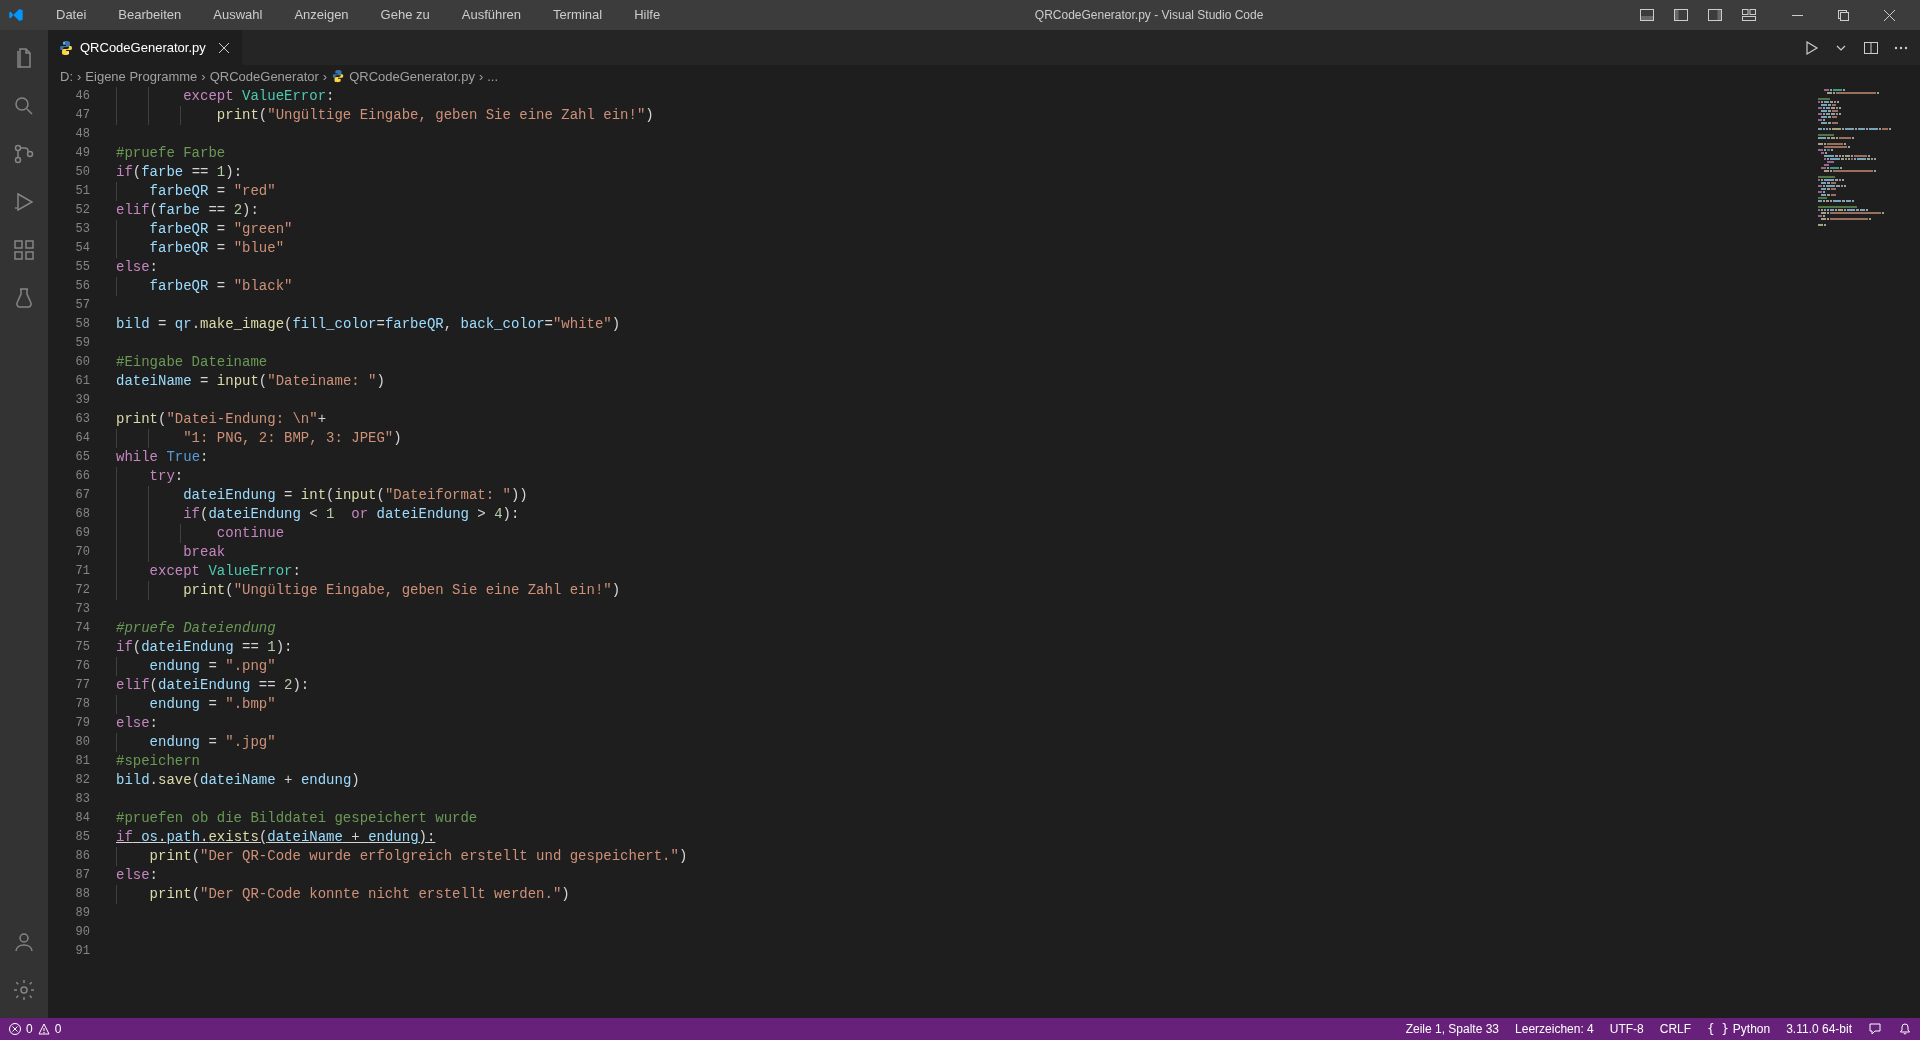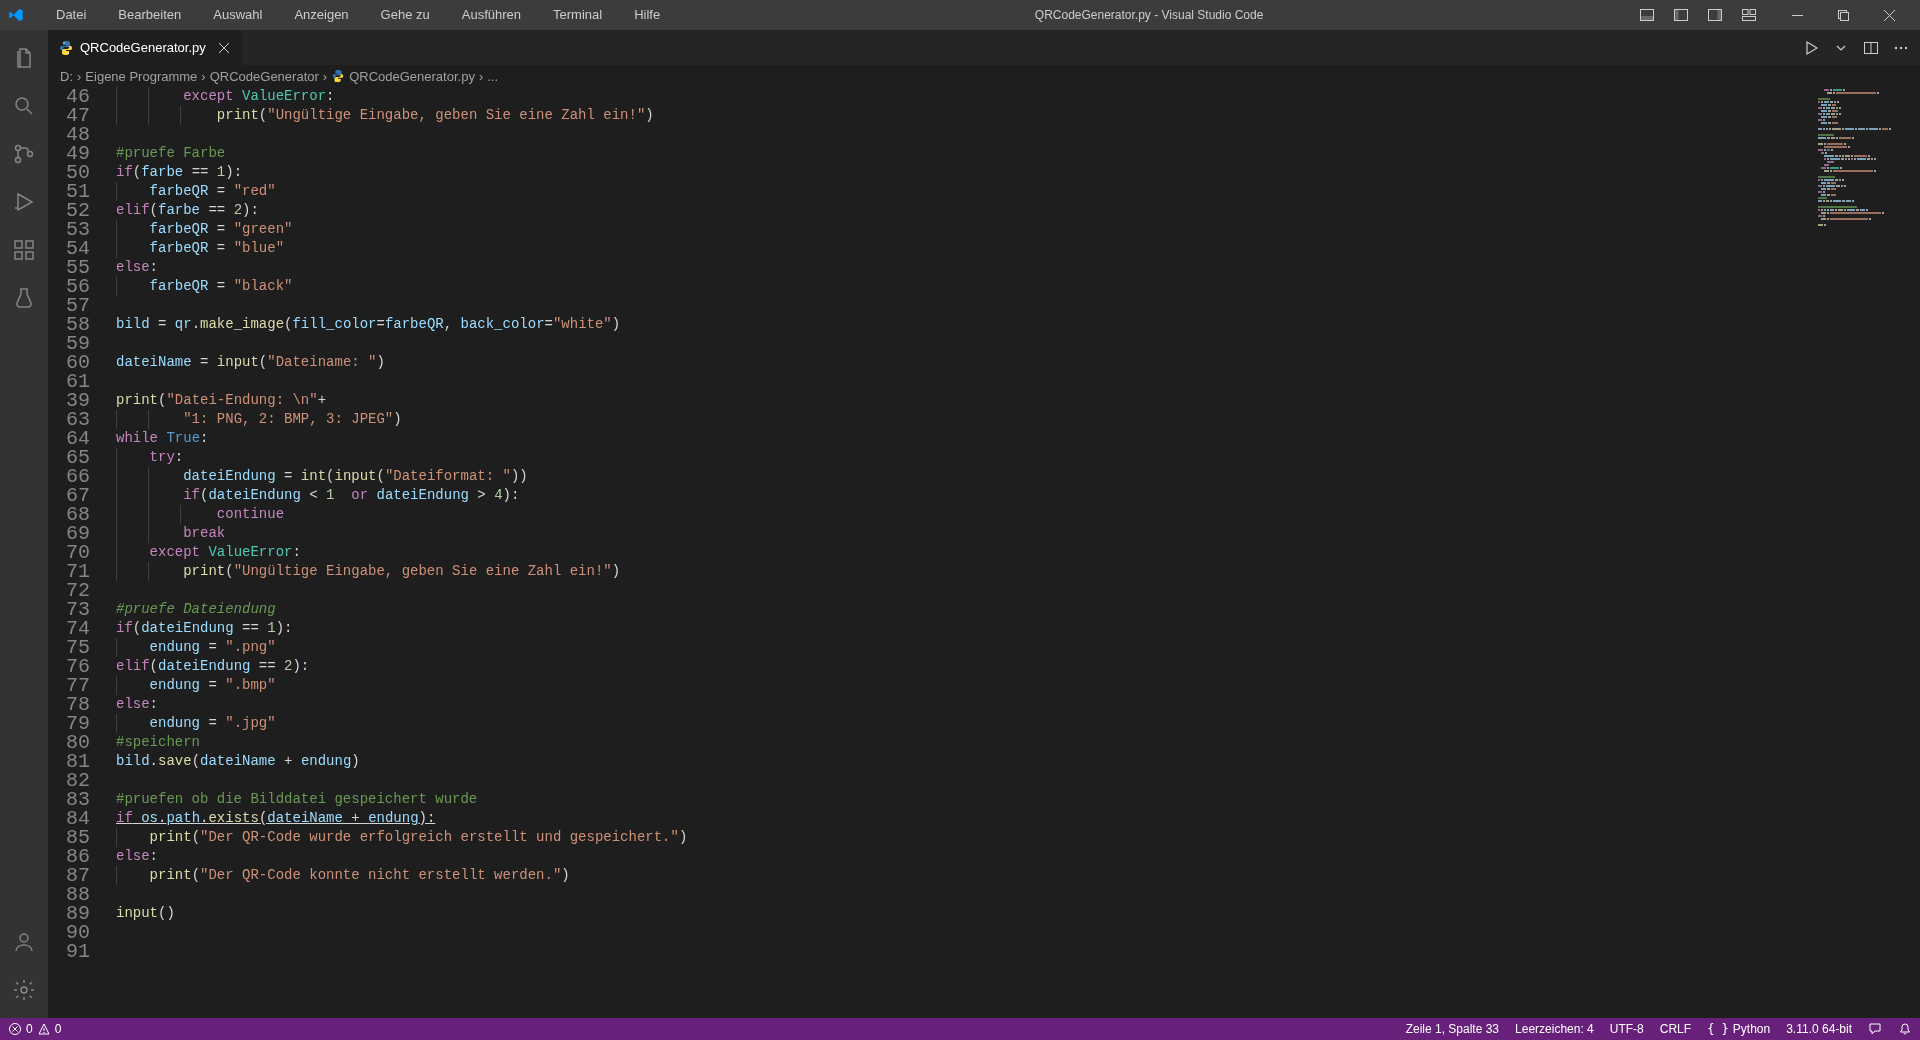"46" .gutter { font-size: 20px -> 12px }
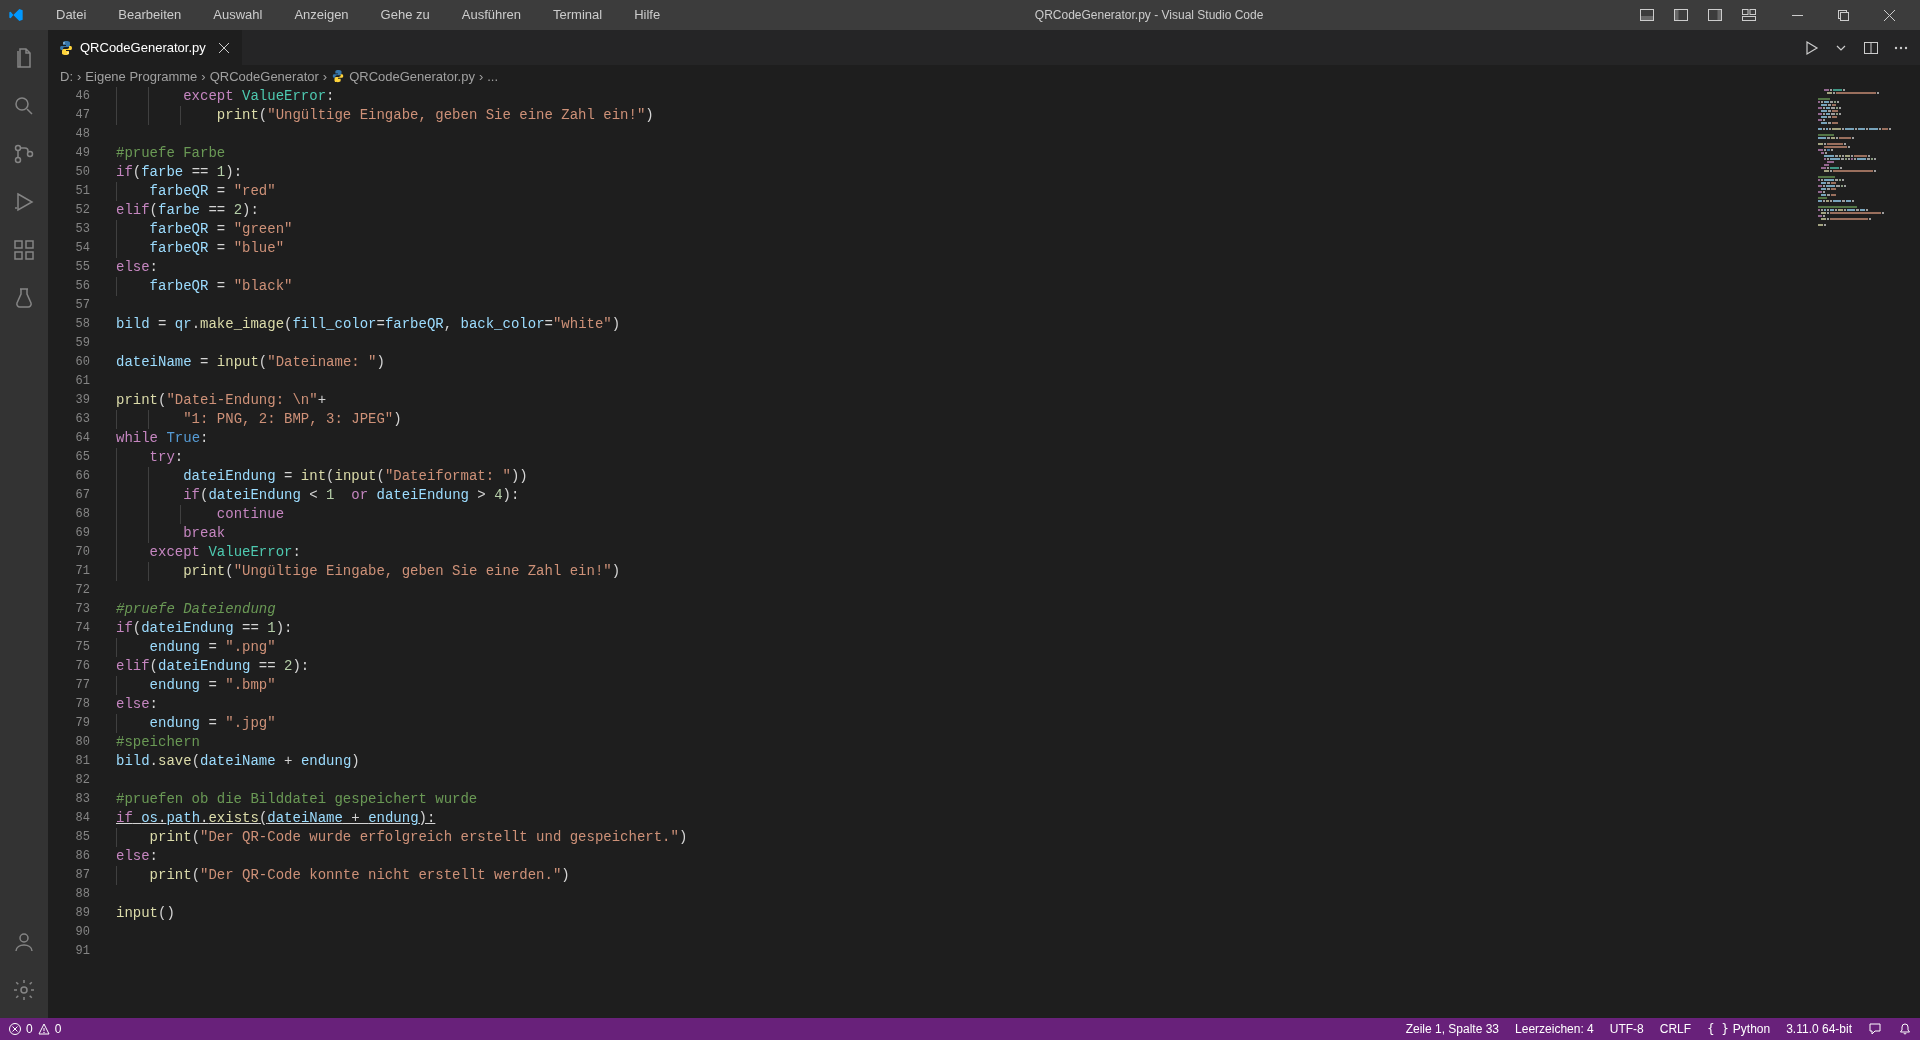"#Eingabe Dateiname" div.code-line { html: none -> <div><span><span>#Eingabe Dateiname</span></span></div> }
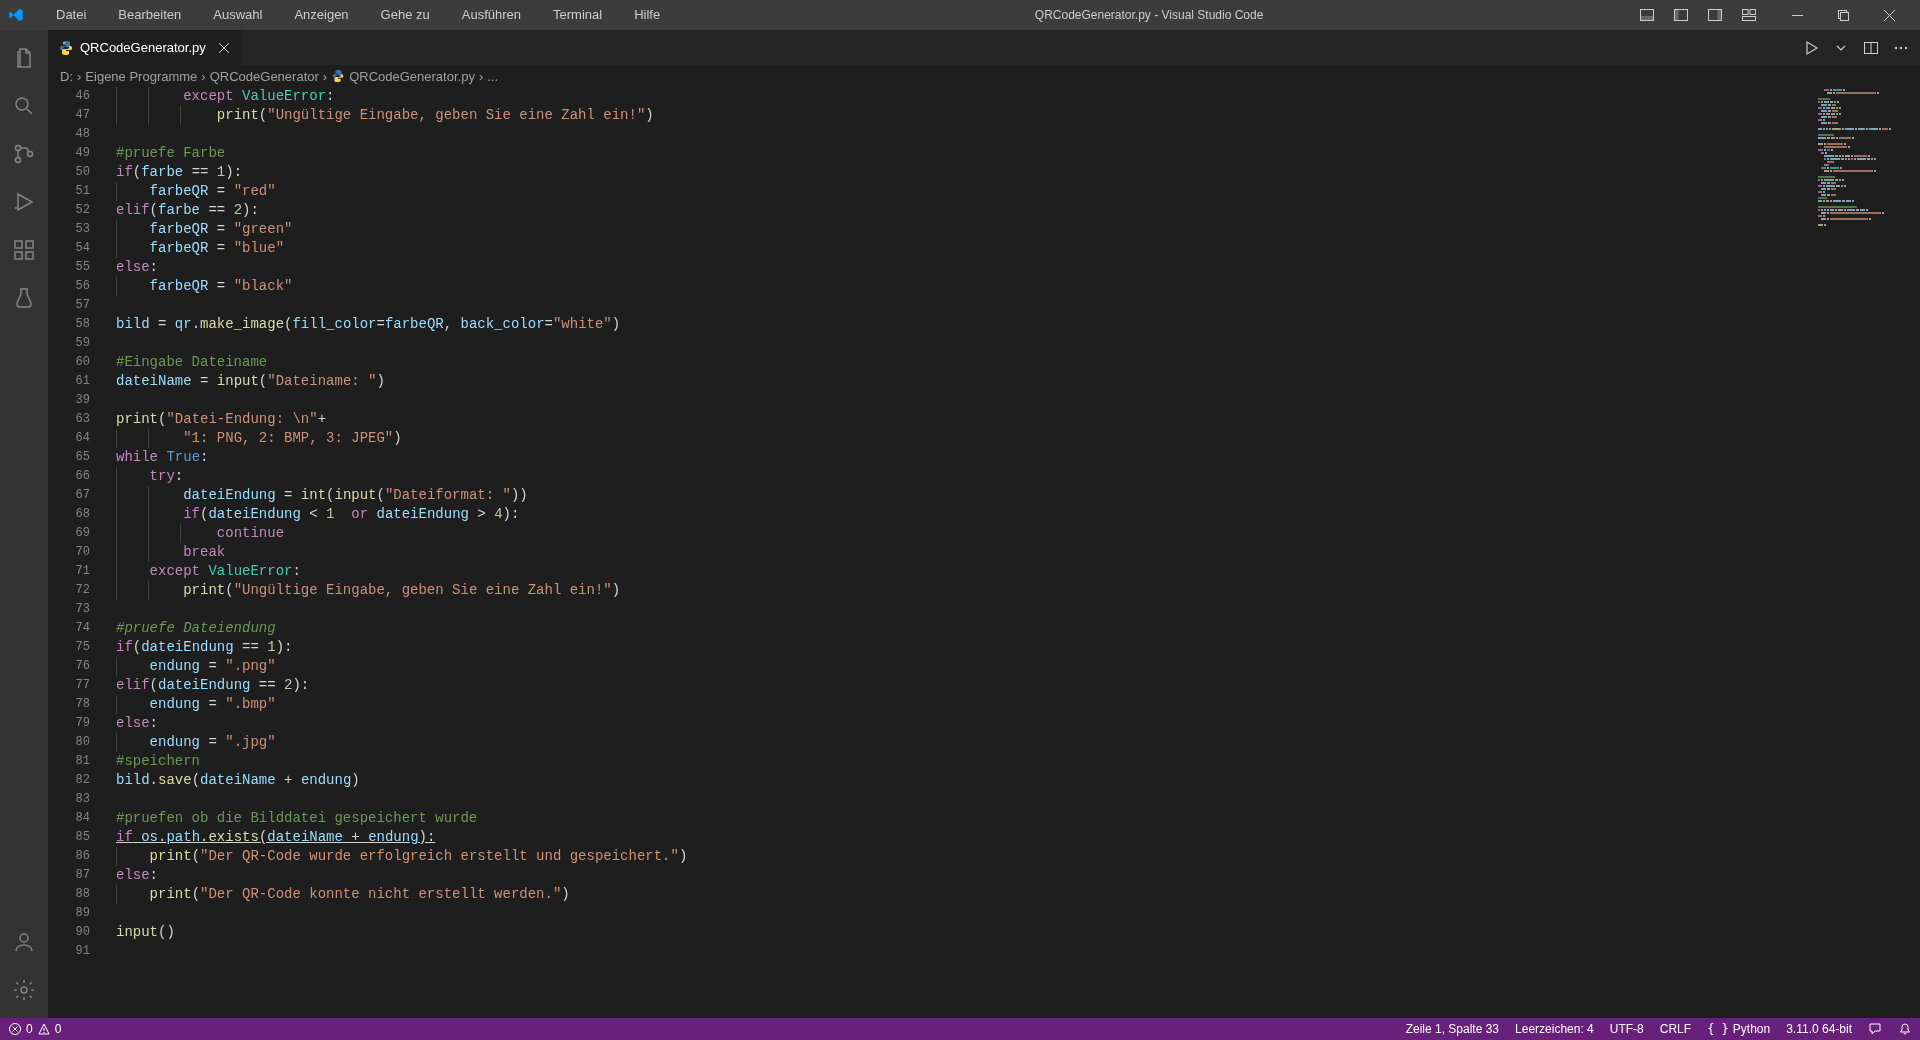"input()" div.code-line { html: <div><span><span>input</span>()</span></div> -> none }
